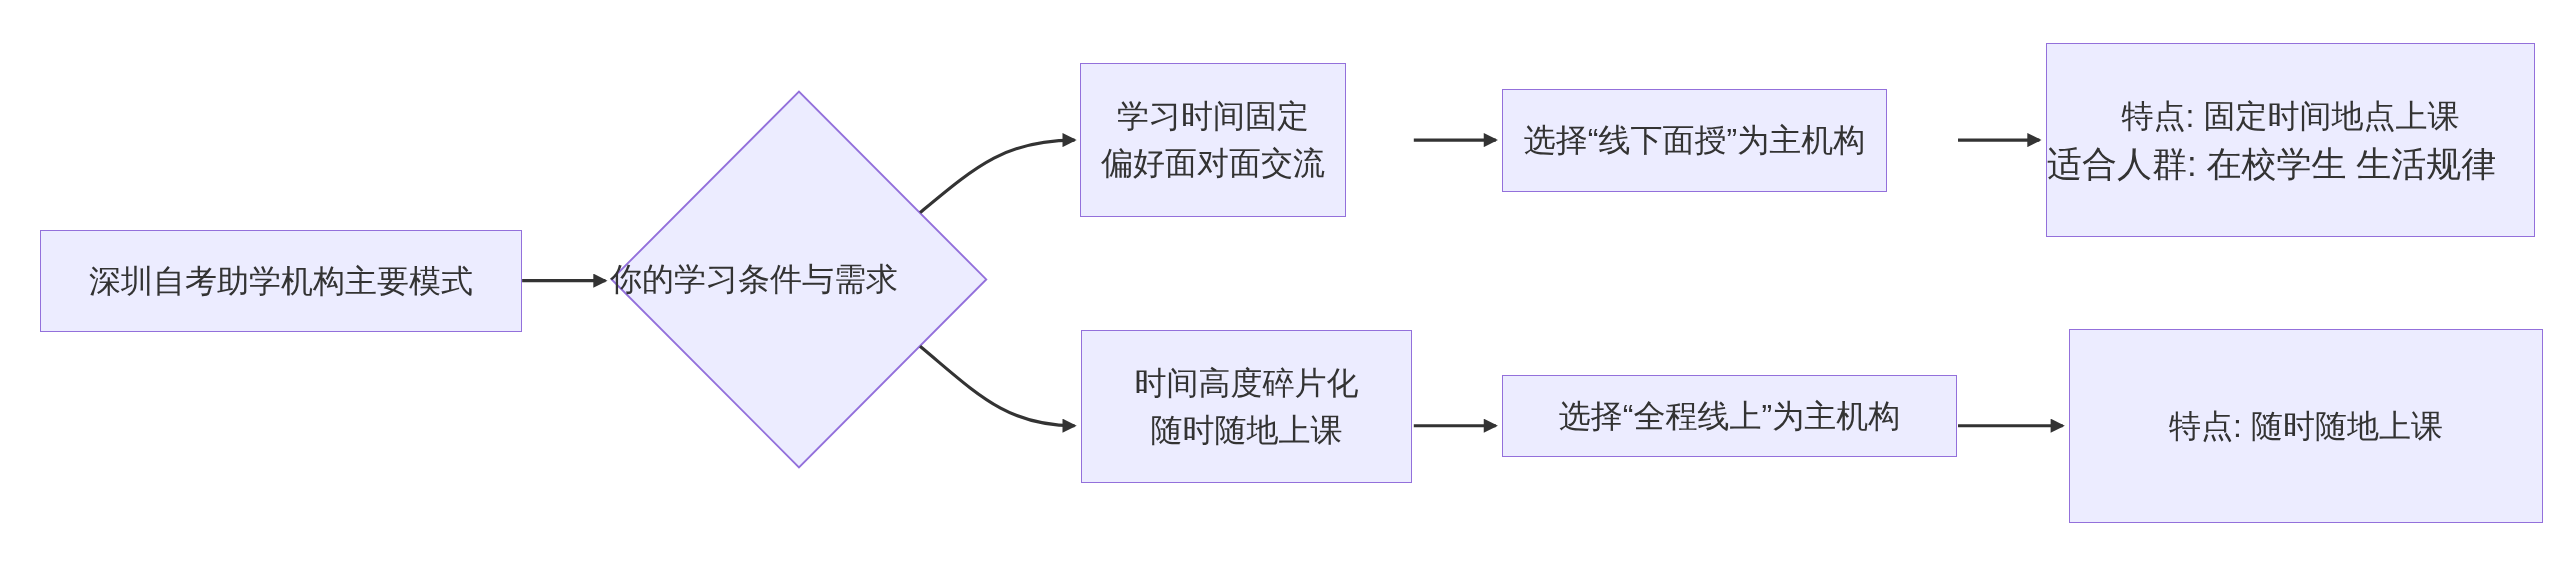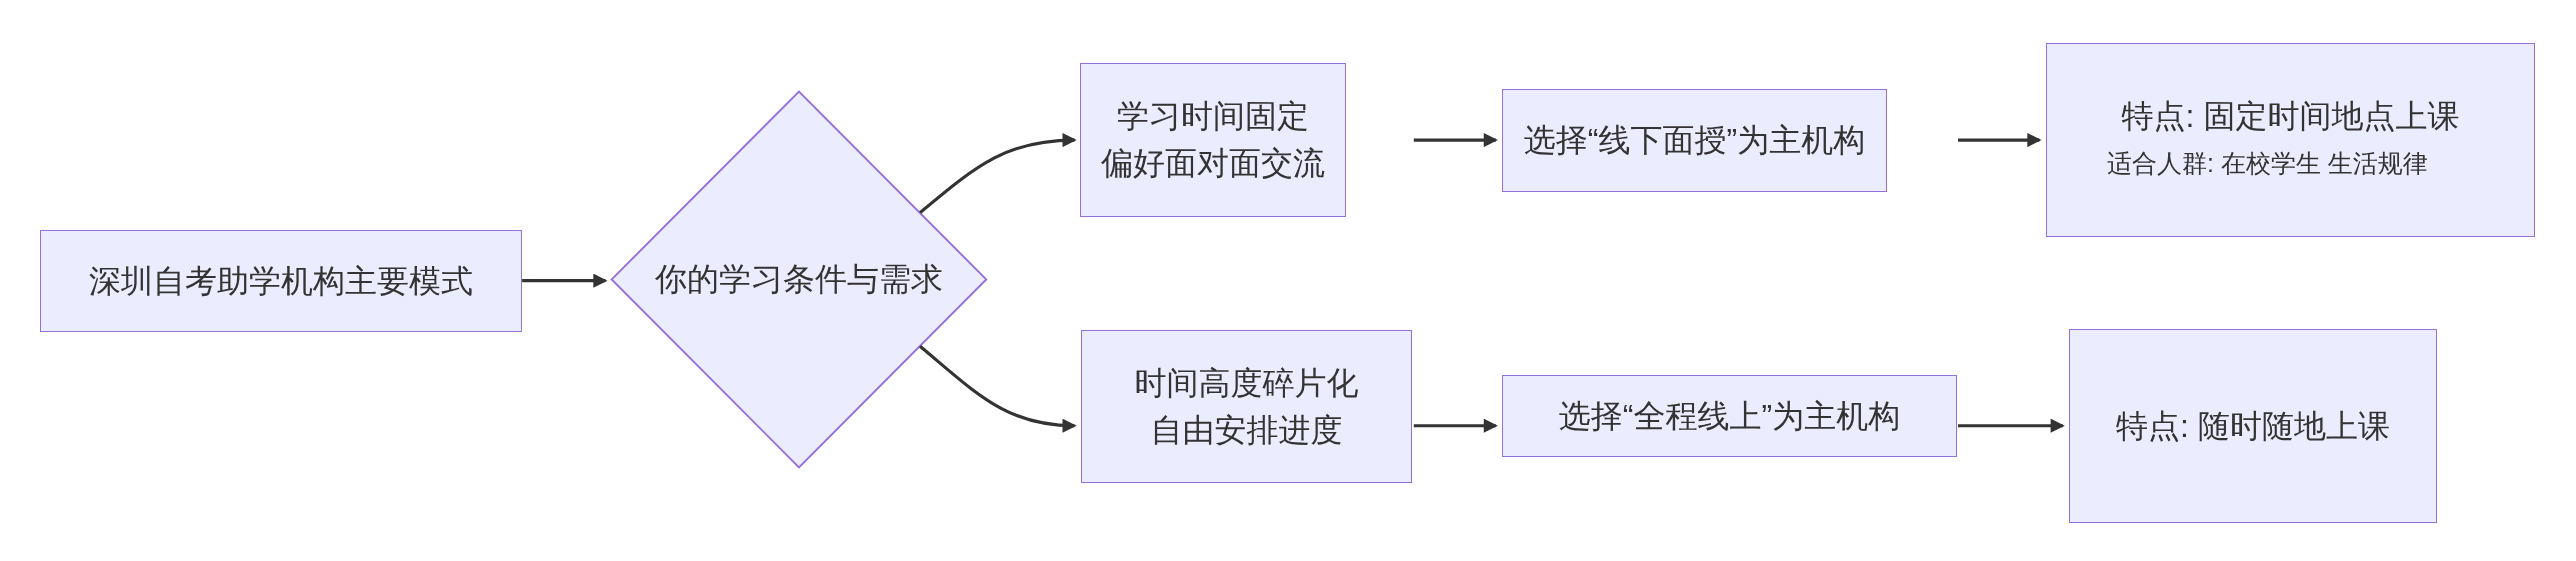"适合人群: 在校学生 生活规律" .node-offline-detail .clip-line { font-size: 25px -> 35px; margin-left: 60px -> none }
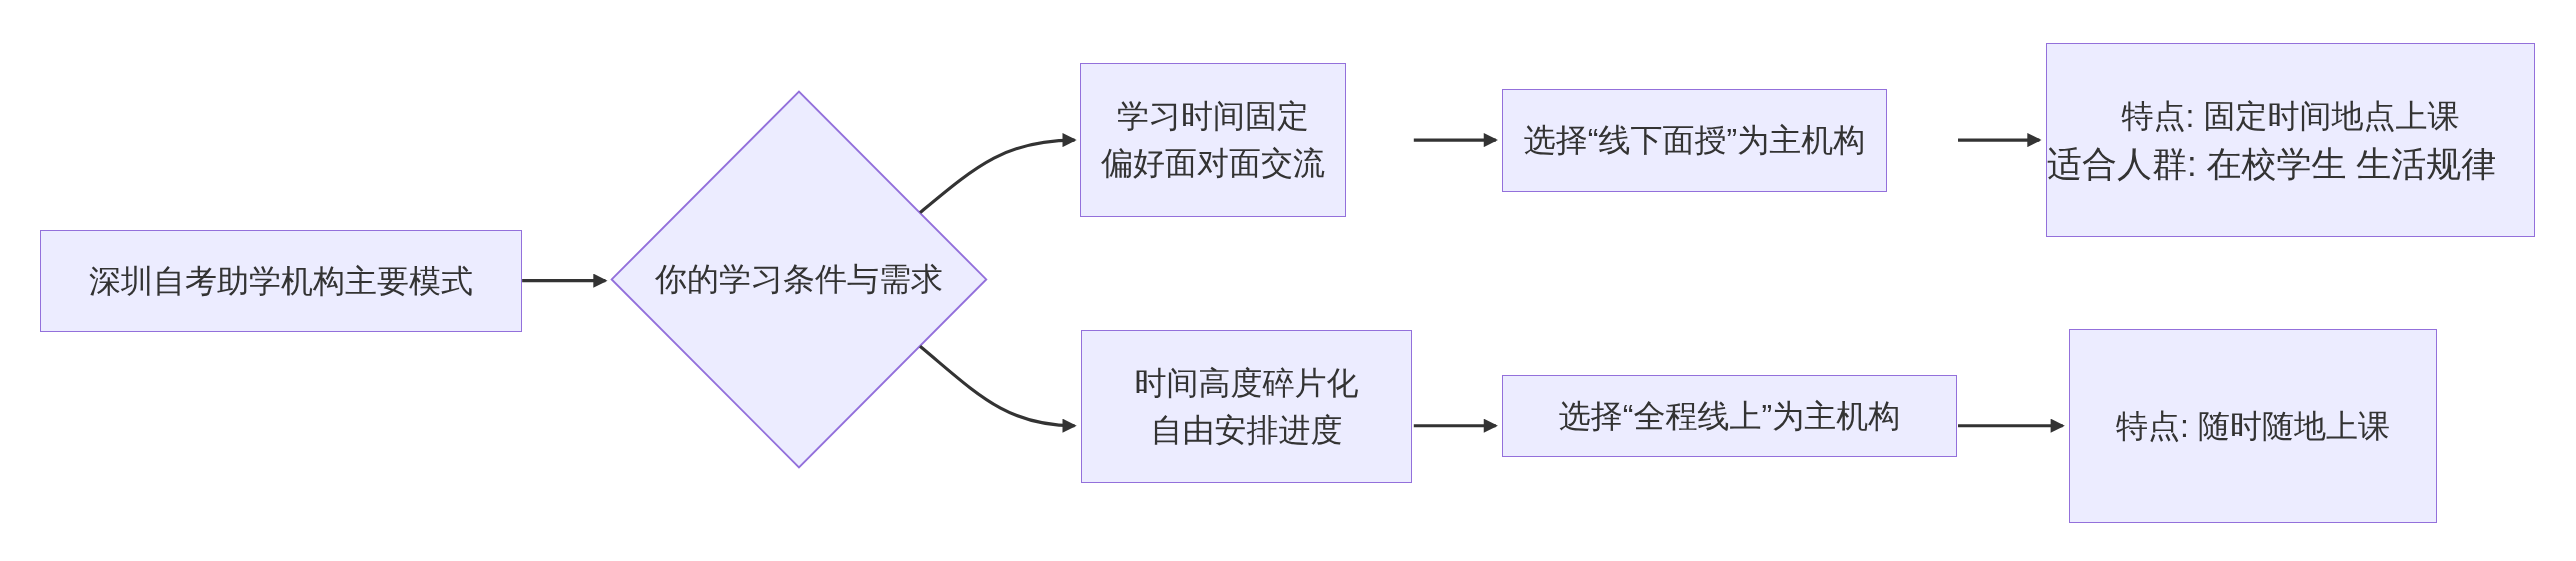"你的学习条件与需求" .diamond-label { text-align: center -> none }
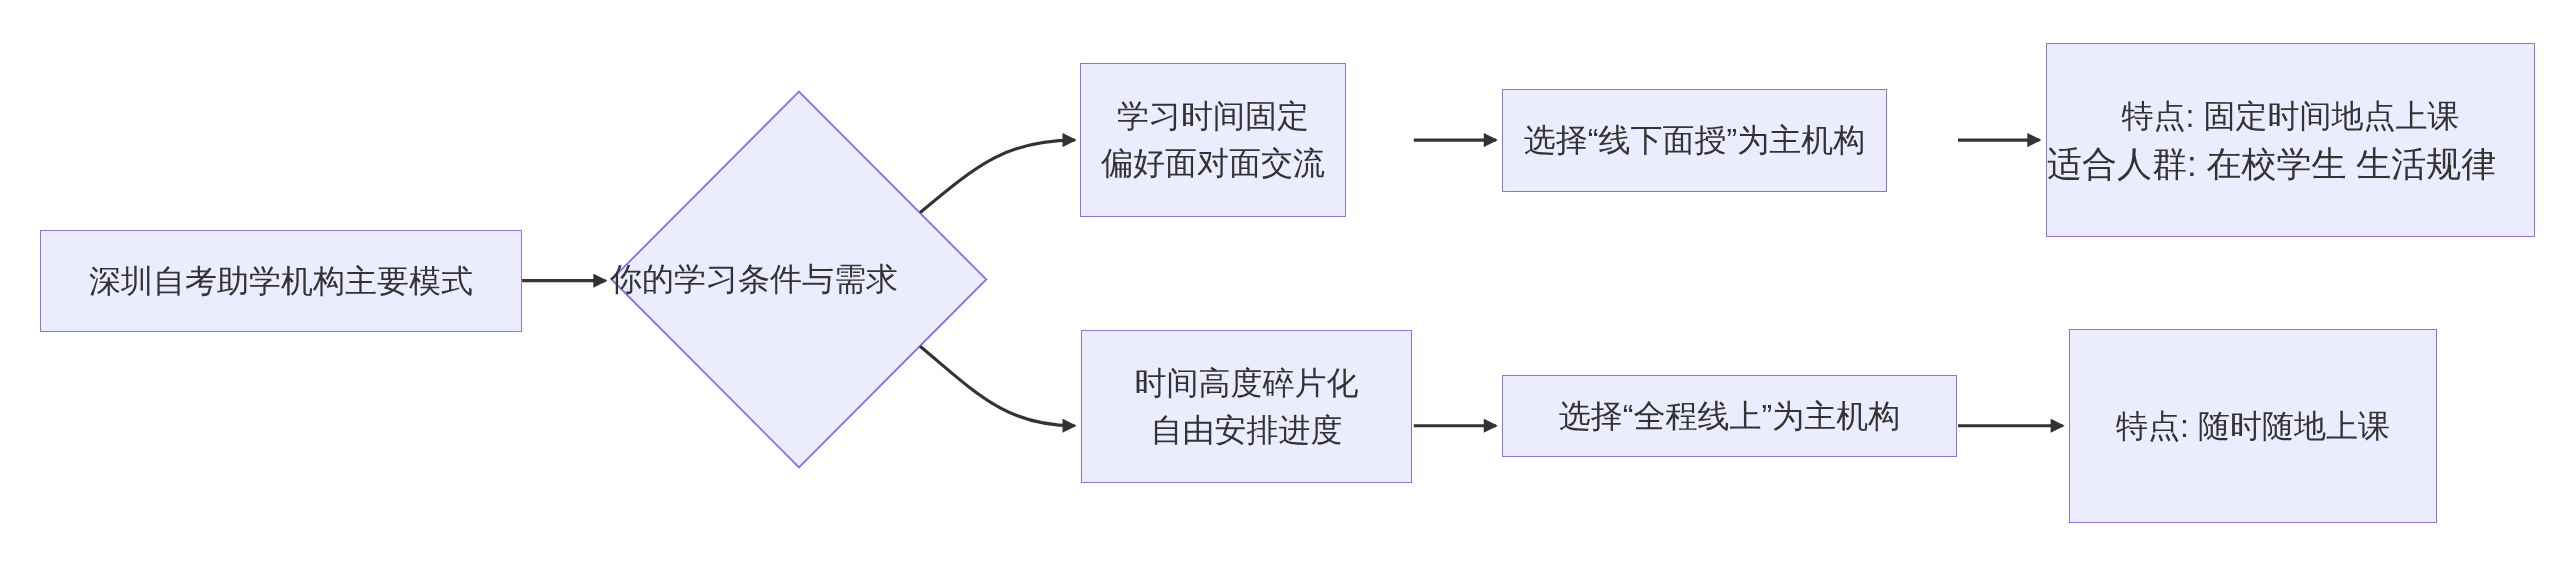"自由安排进度" span.line { text: 自由安排进度 -> 随时随地上课 }
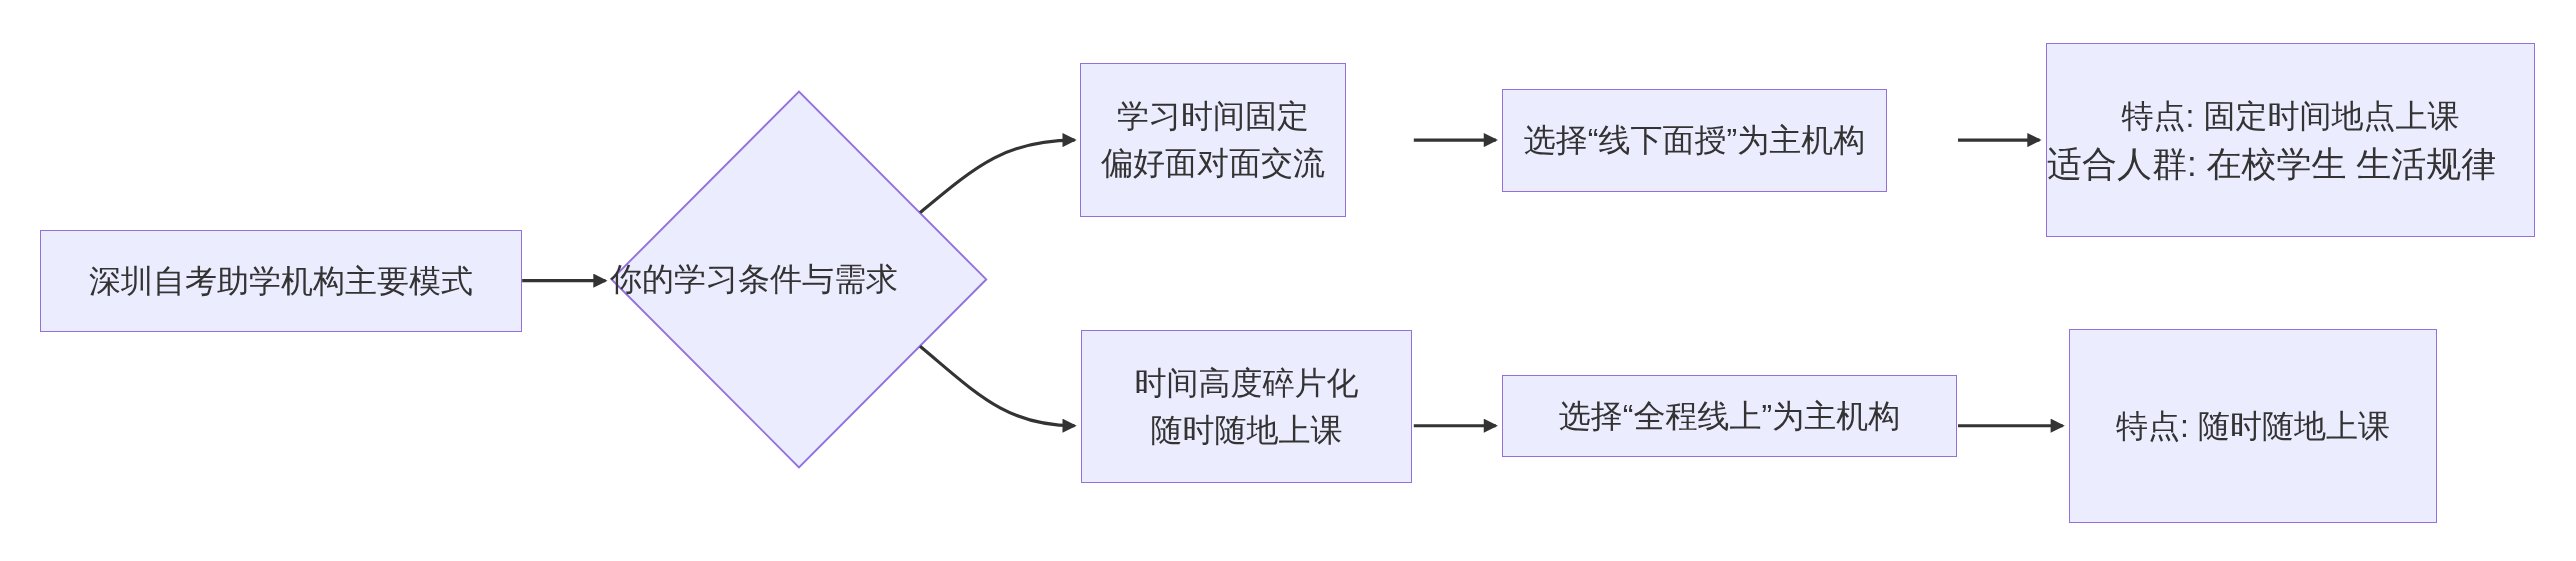"特点: 随时随地上课" .node-online-detail { width: 368px -> 474px }
